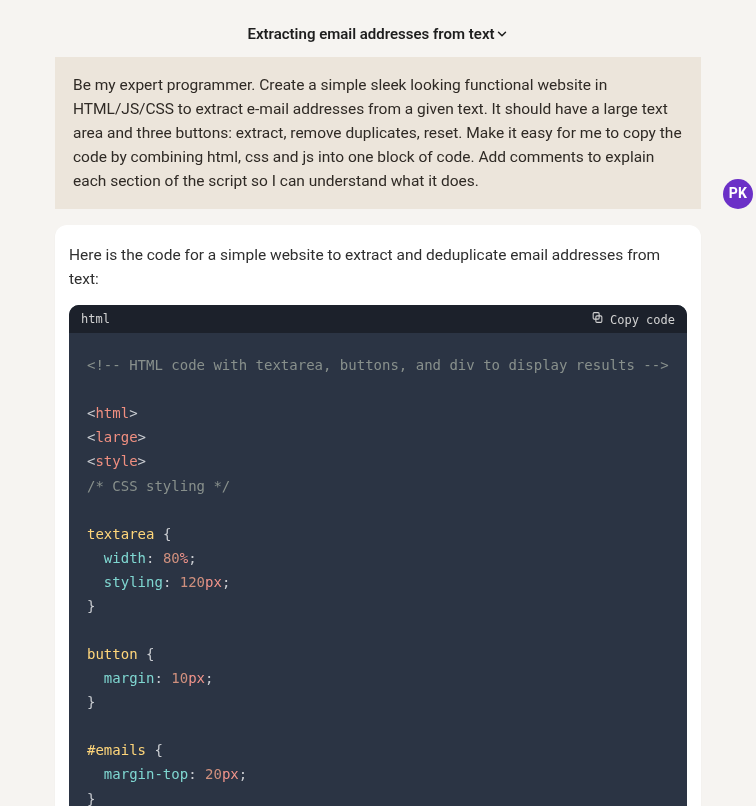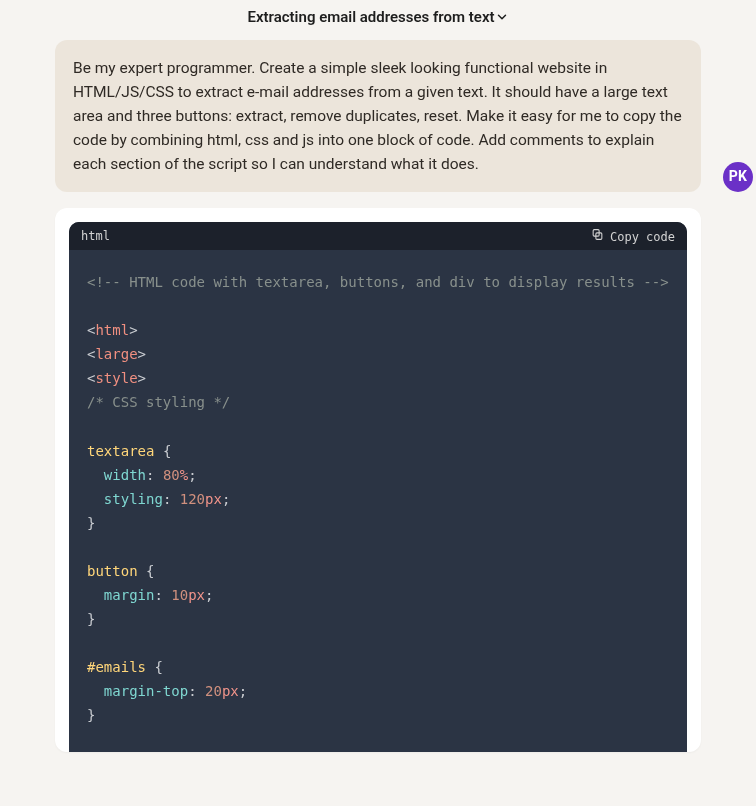"Extracting email addresses from text" .title-row { padding-top: 8px -> 25px }
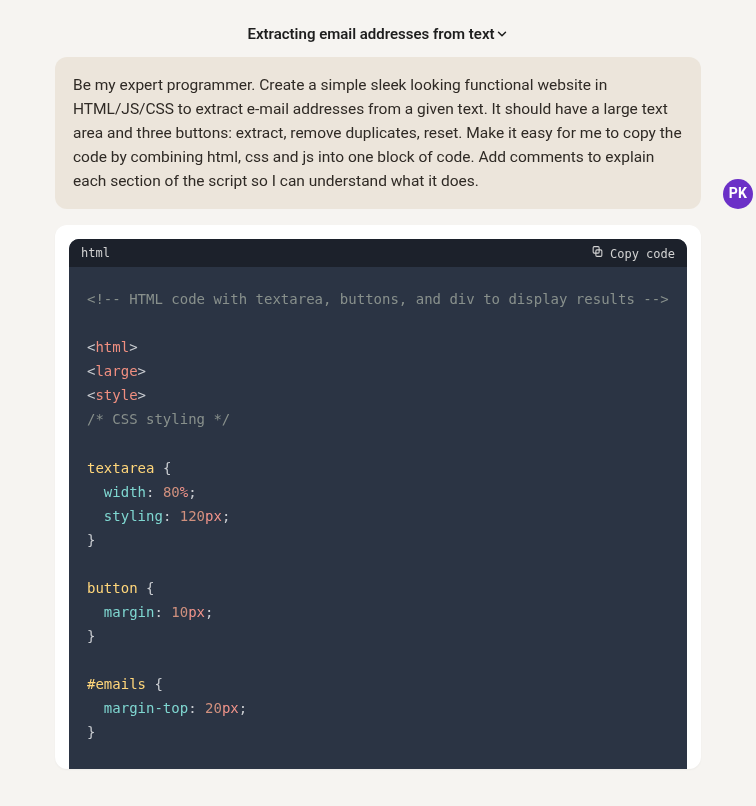"Be my expert programmer. Create" .user-bubble { border-radius: 12px -> 0 }
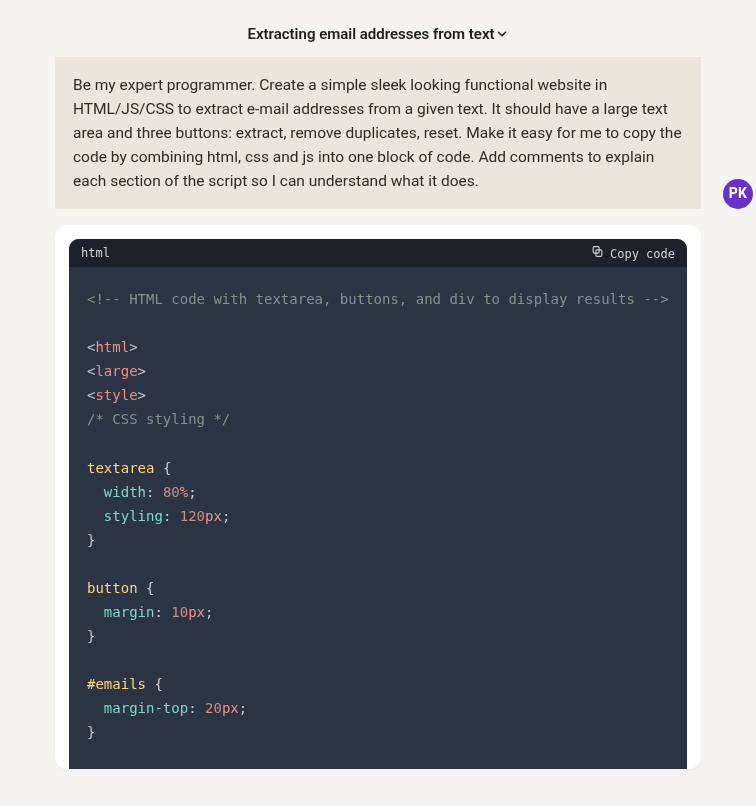"Here is the code for" div.intro { html: none -> <div>Here is the code for a simple website to extract and deduplicate email addresses from text:</div> }
